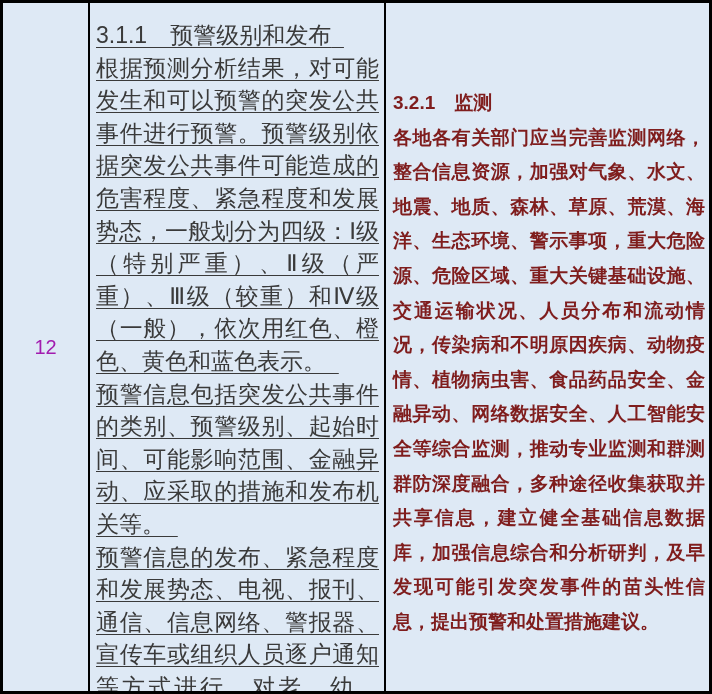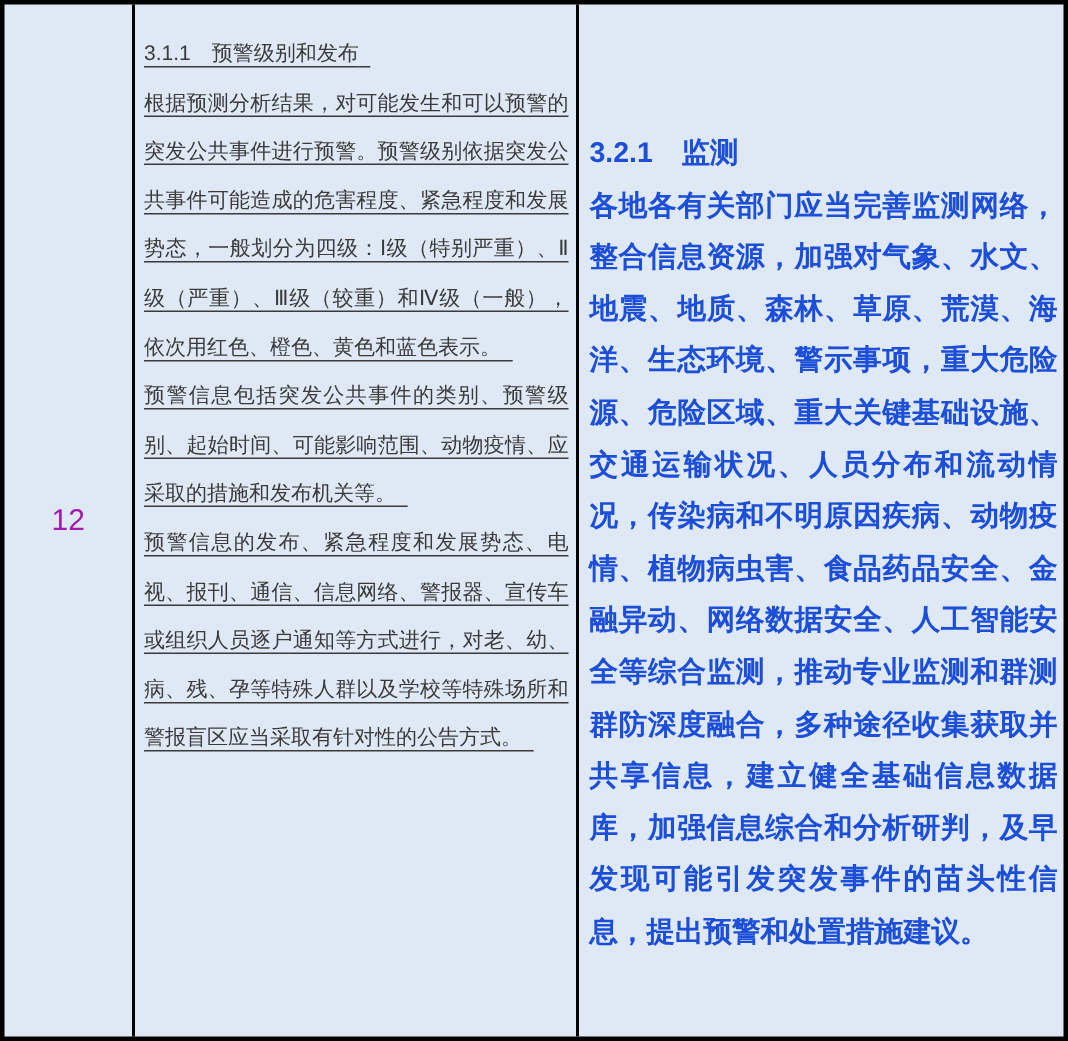"3.1.1 预警级别和发布" .cell-mid { font-size: 14px -> 23px }
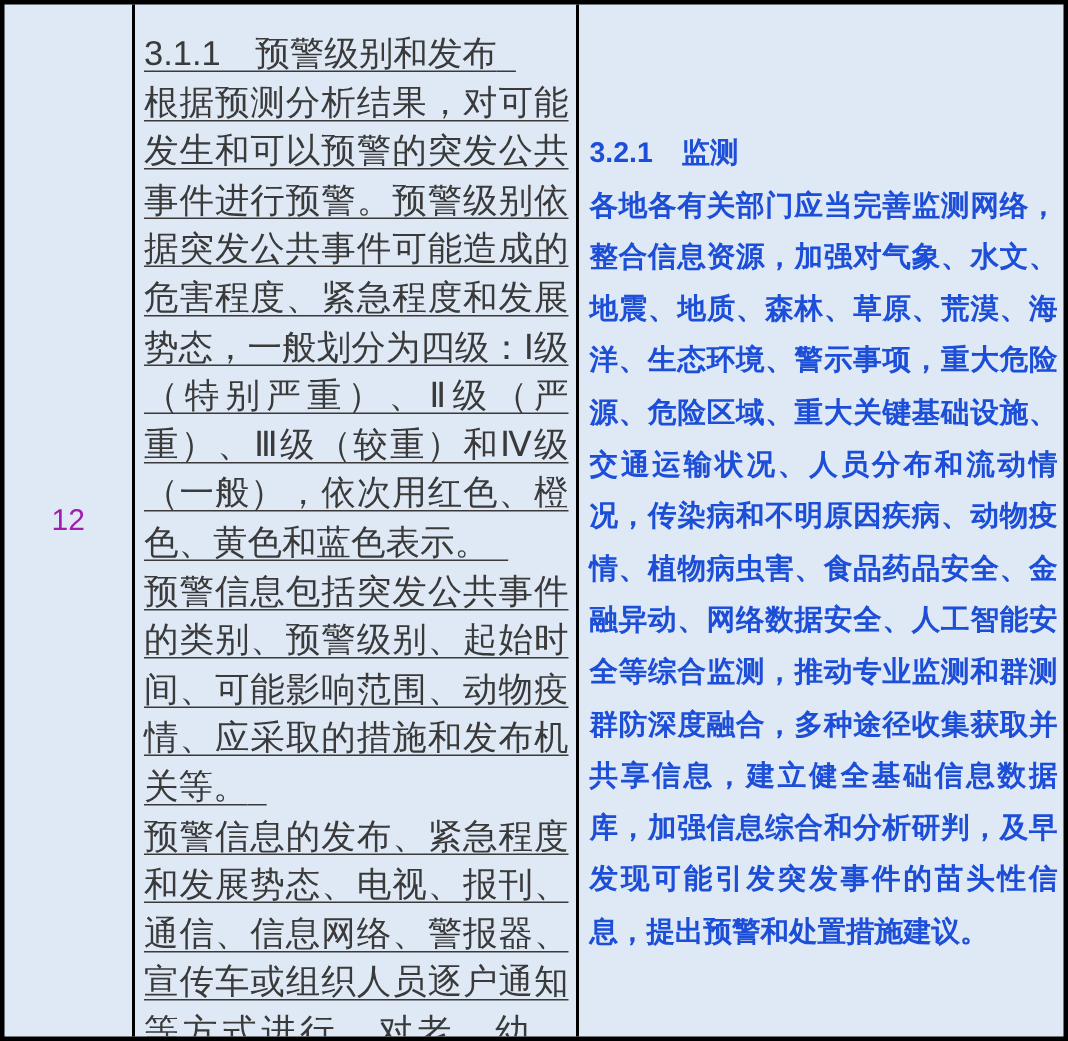"3.2.1 监测" .cell-right { color: #1d4ed8 -> #7f1d1d }
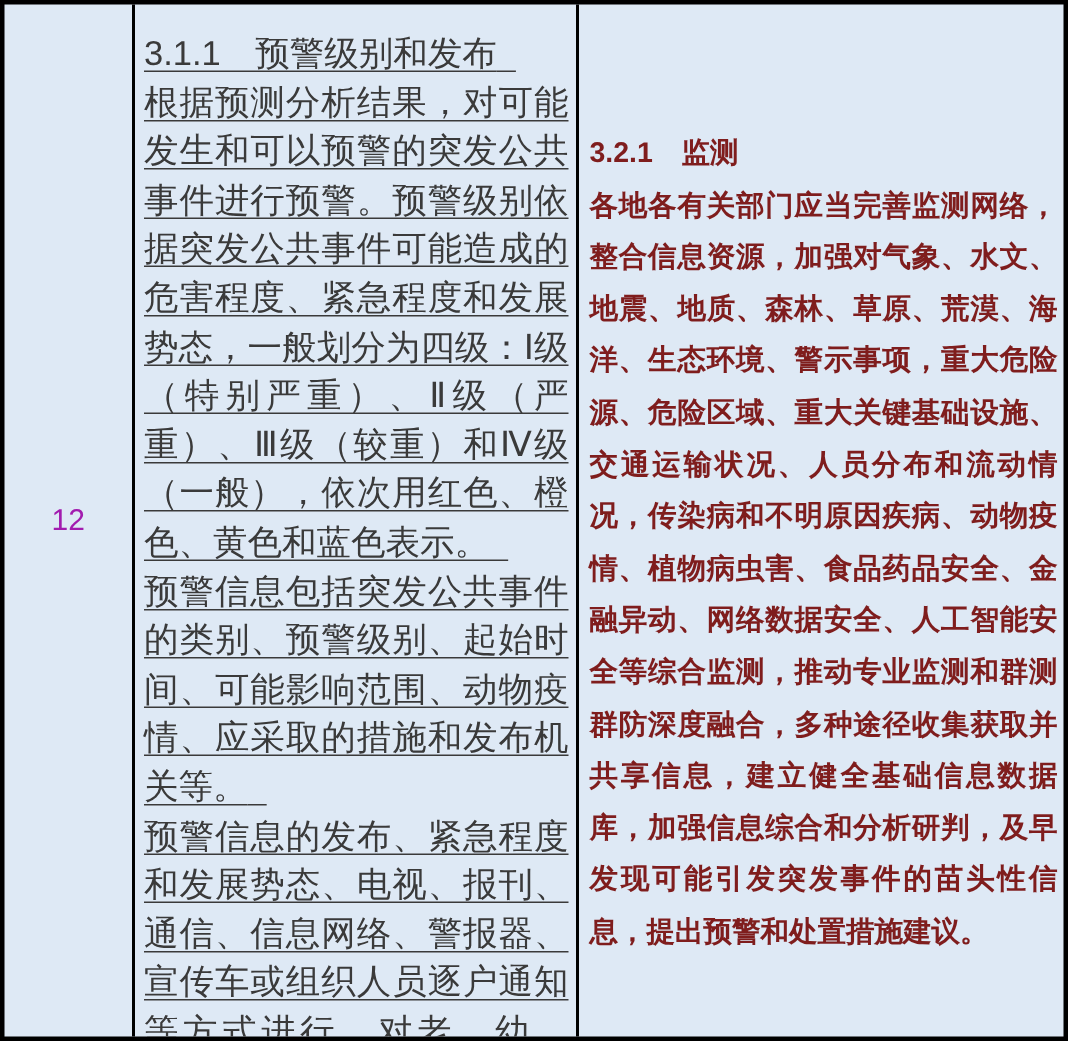"预警信息包括突发公共事件的类别、预警级别、起始时间、可能影响范围、动物疫情、应采" p { text: 动物疫情 -> 金融异动 }
